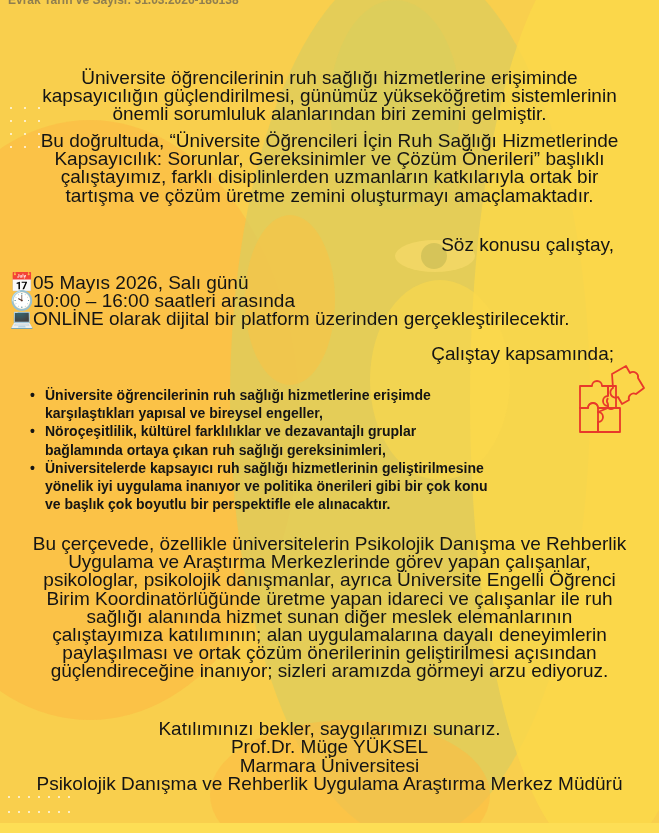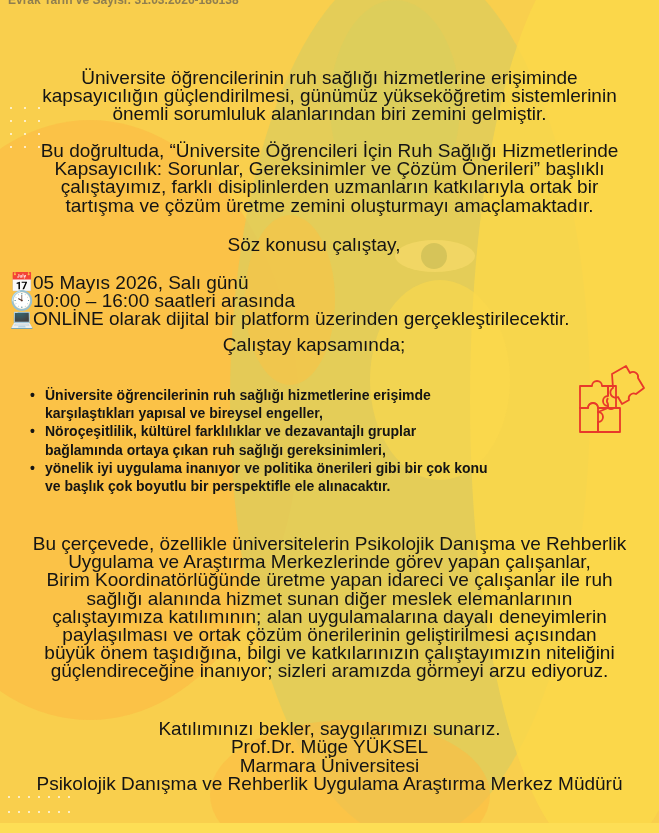"Bu doğrultuda, “Üniversite Öğrencileri" .para2 { top: 142px -> 132px }
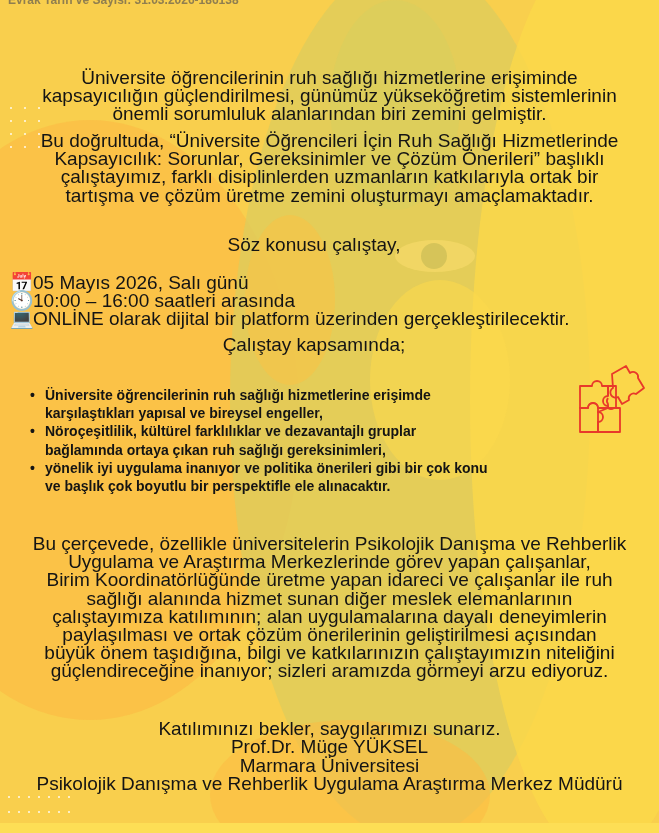"Söz konusu çalıştay," .lead { text-align: center -> right }
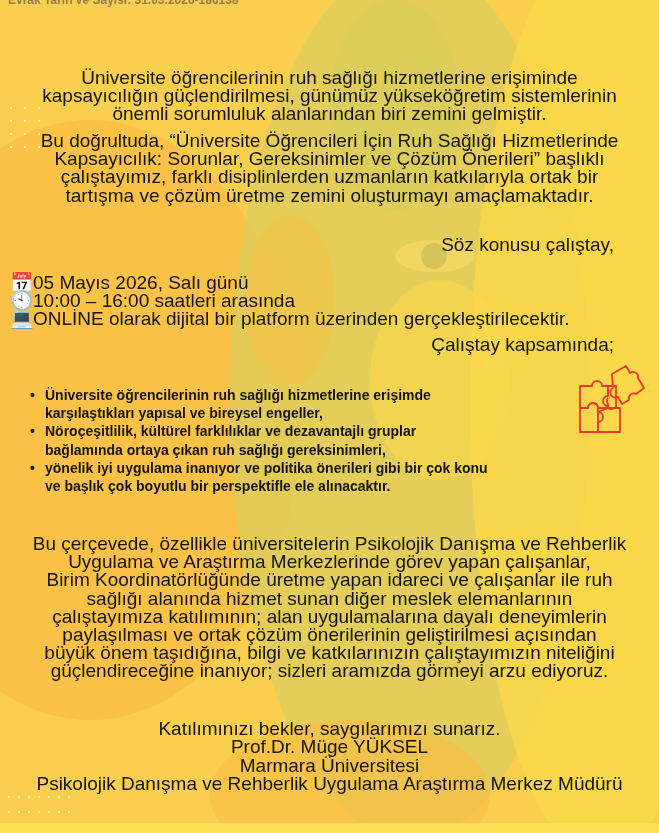"Çalıştay kapsamında;" .calis { top: 336px -> 345px }
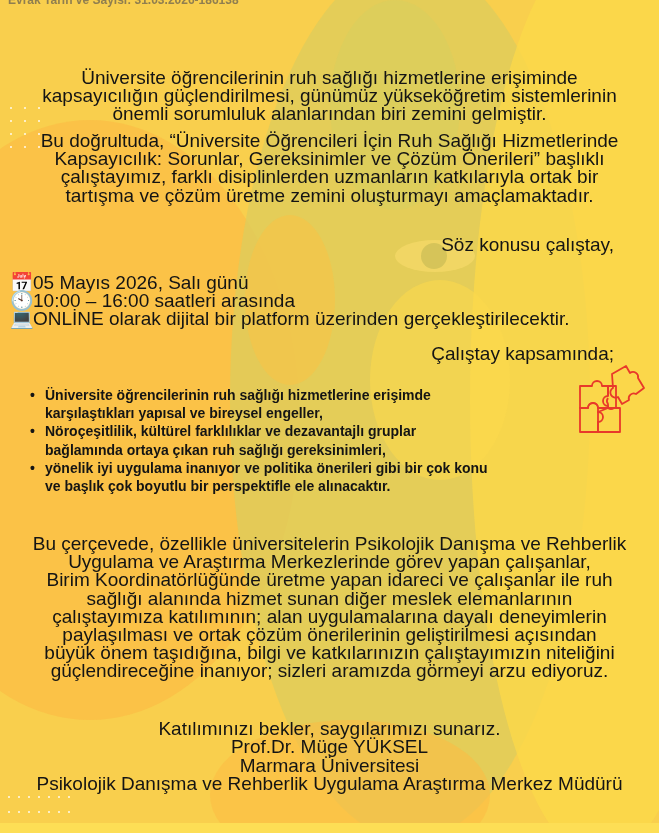"Üniversitelerde kapsayıcı ruh sağlığı" div { html: none -> <div>Üniversitelerde kapsayıcı ruh sağlığı hizmetlerinin geliştirilmesine</div> }
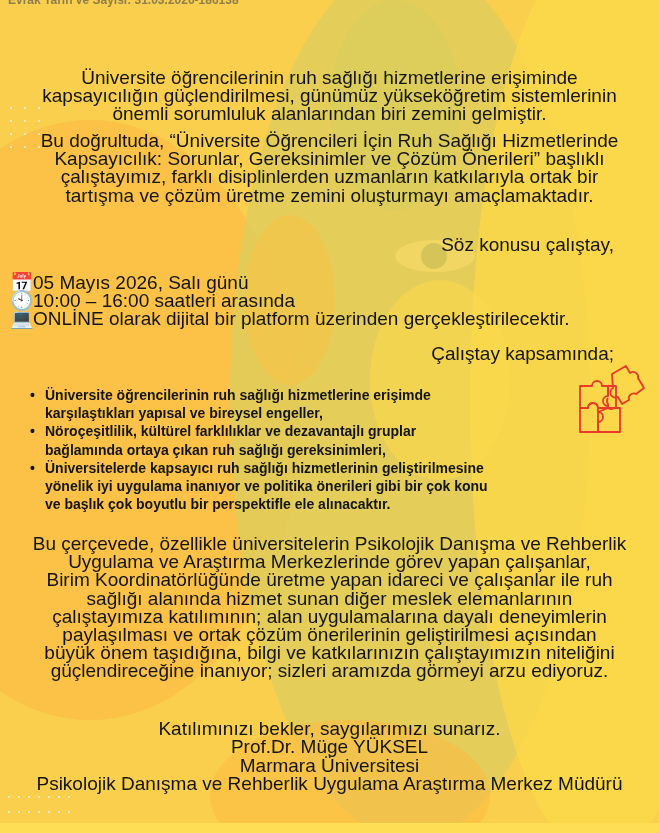"psikologlar, psikolojik danışmanlar," div { html: none -> <div>psikologlar, psikolojik danışmanlar, ayrıca Üniversite Engelli Öğrenci</div> }
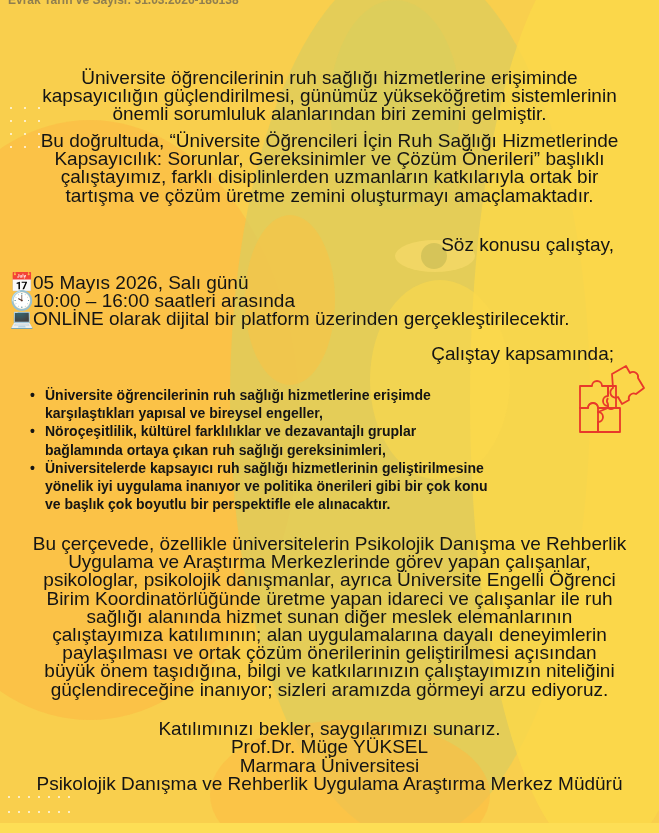"büyük önem taşıdığına, bilgi ve" div { html: <div>büyük önem taşıdığına, bilgi ve katkılarınızın çalıştayımızın niteliğini</div> -> none }
